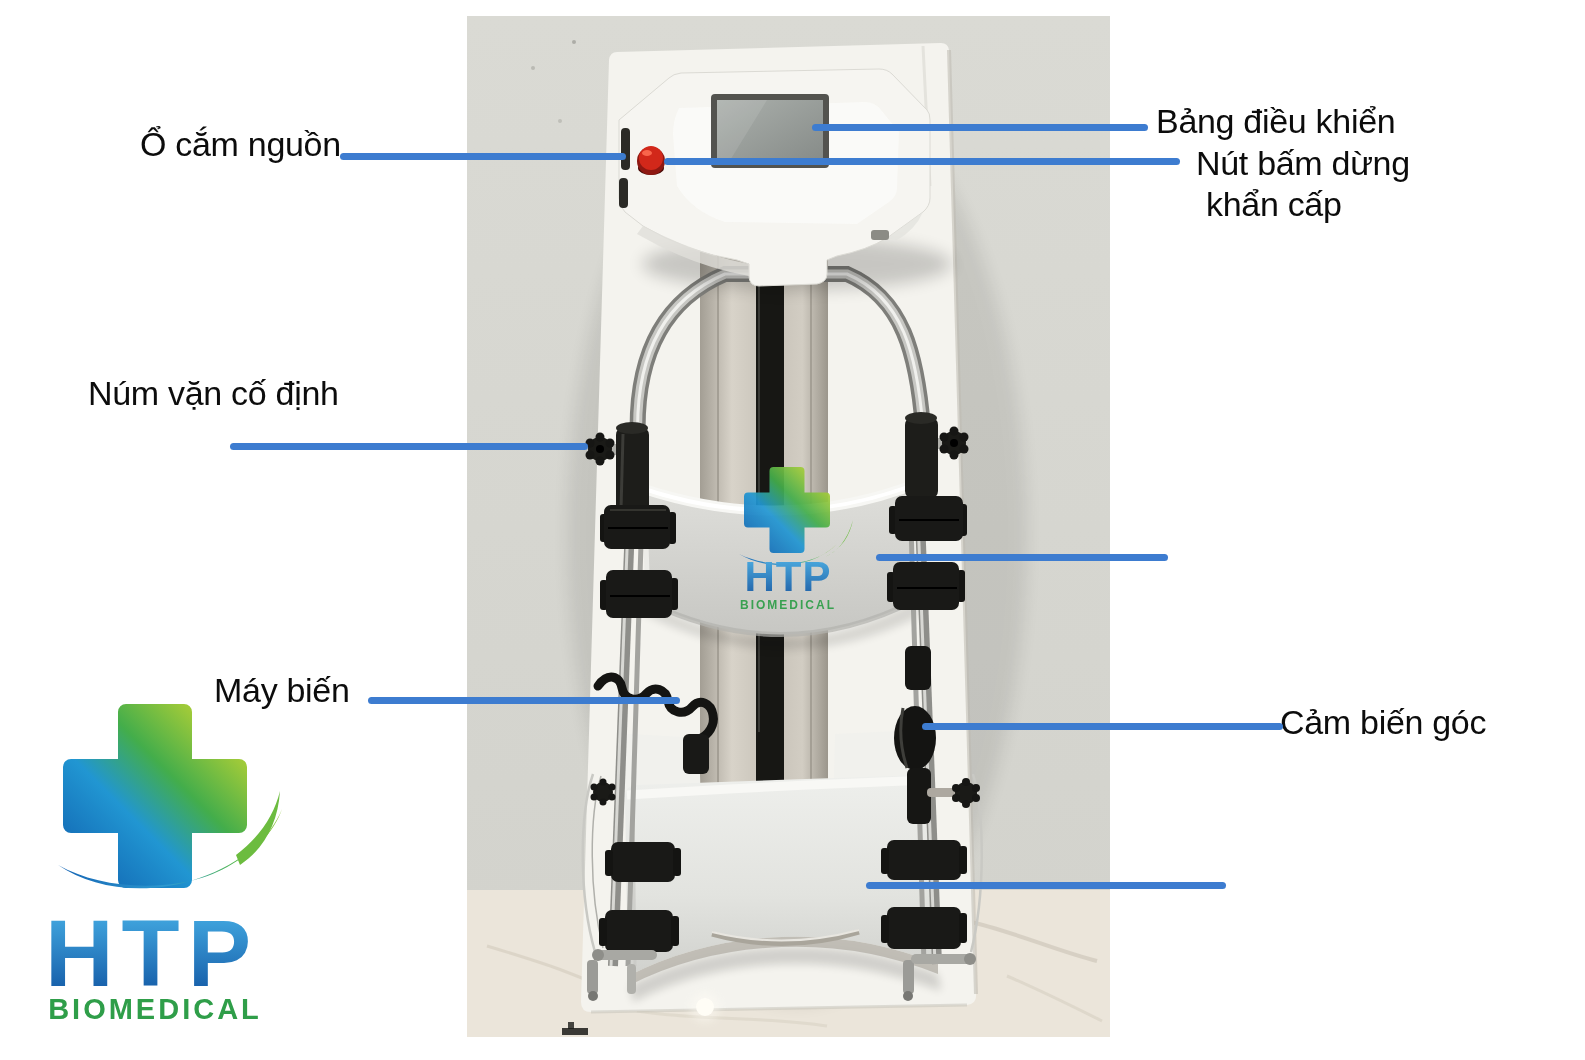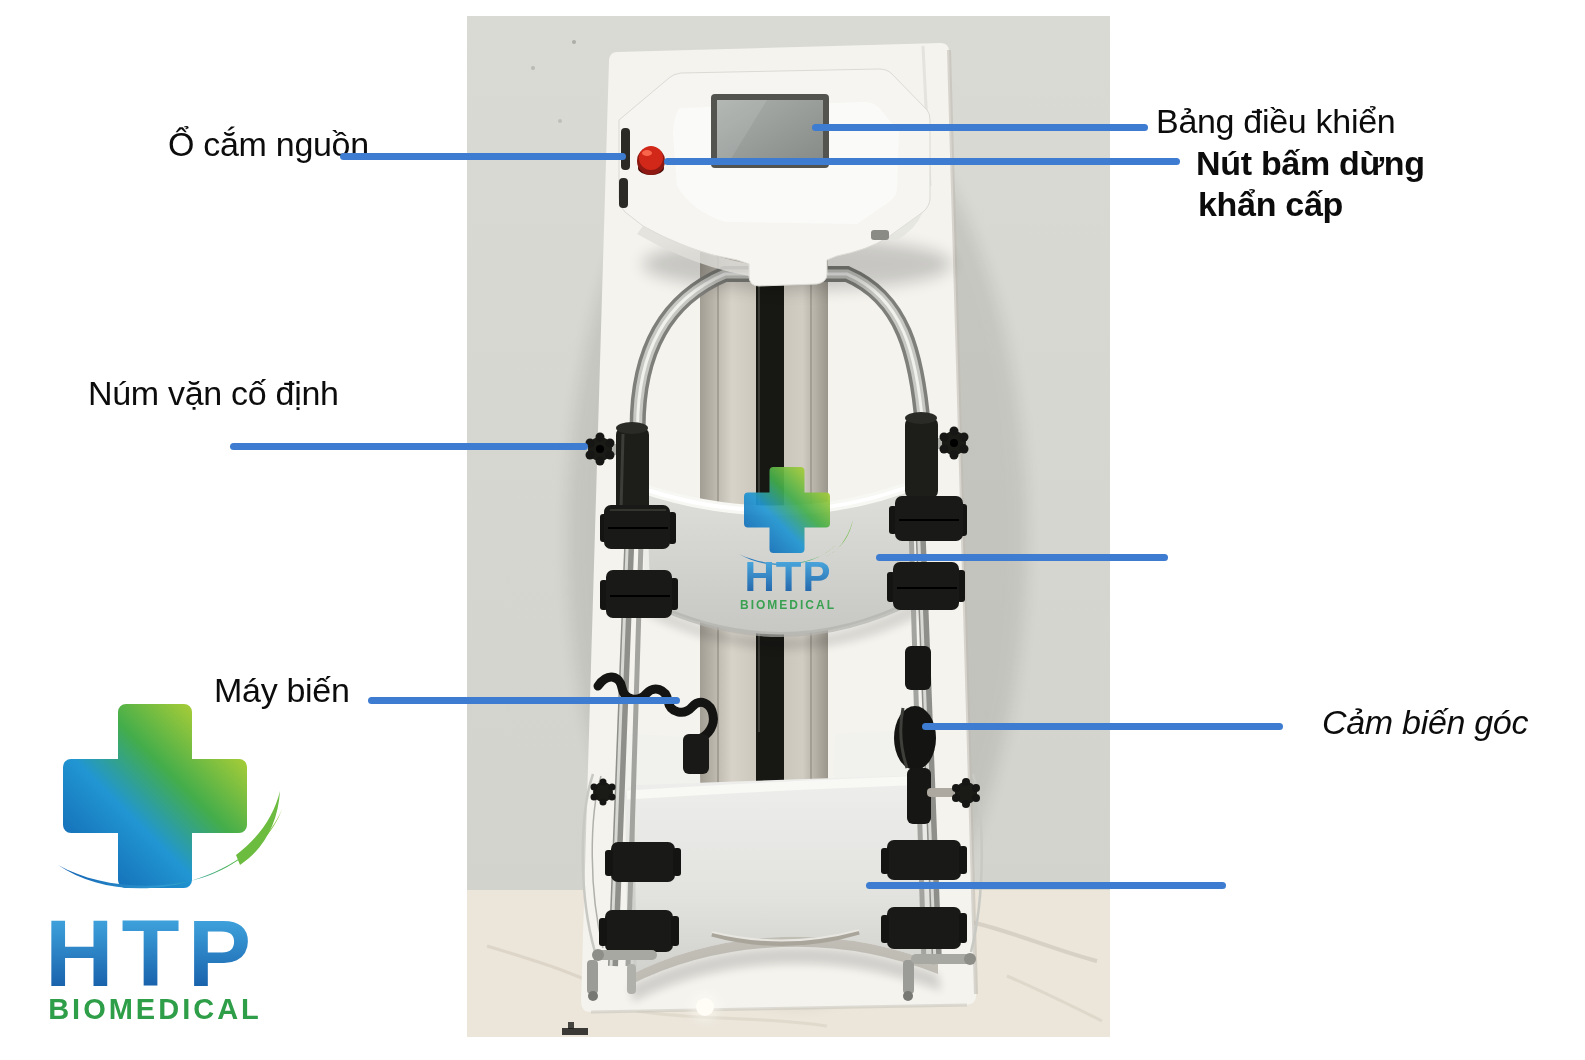"Ổ cắm nguồn" div.lbl { margin-left: 28px -> none }
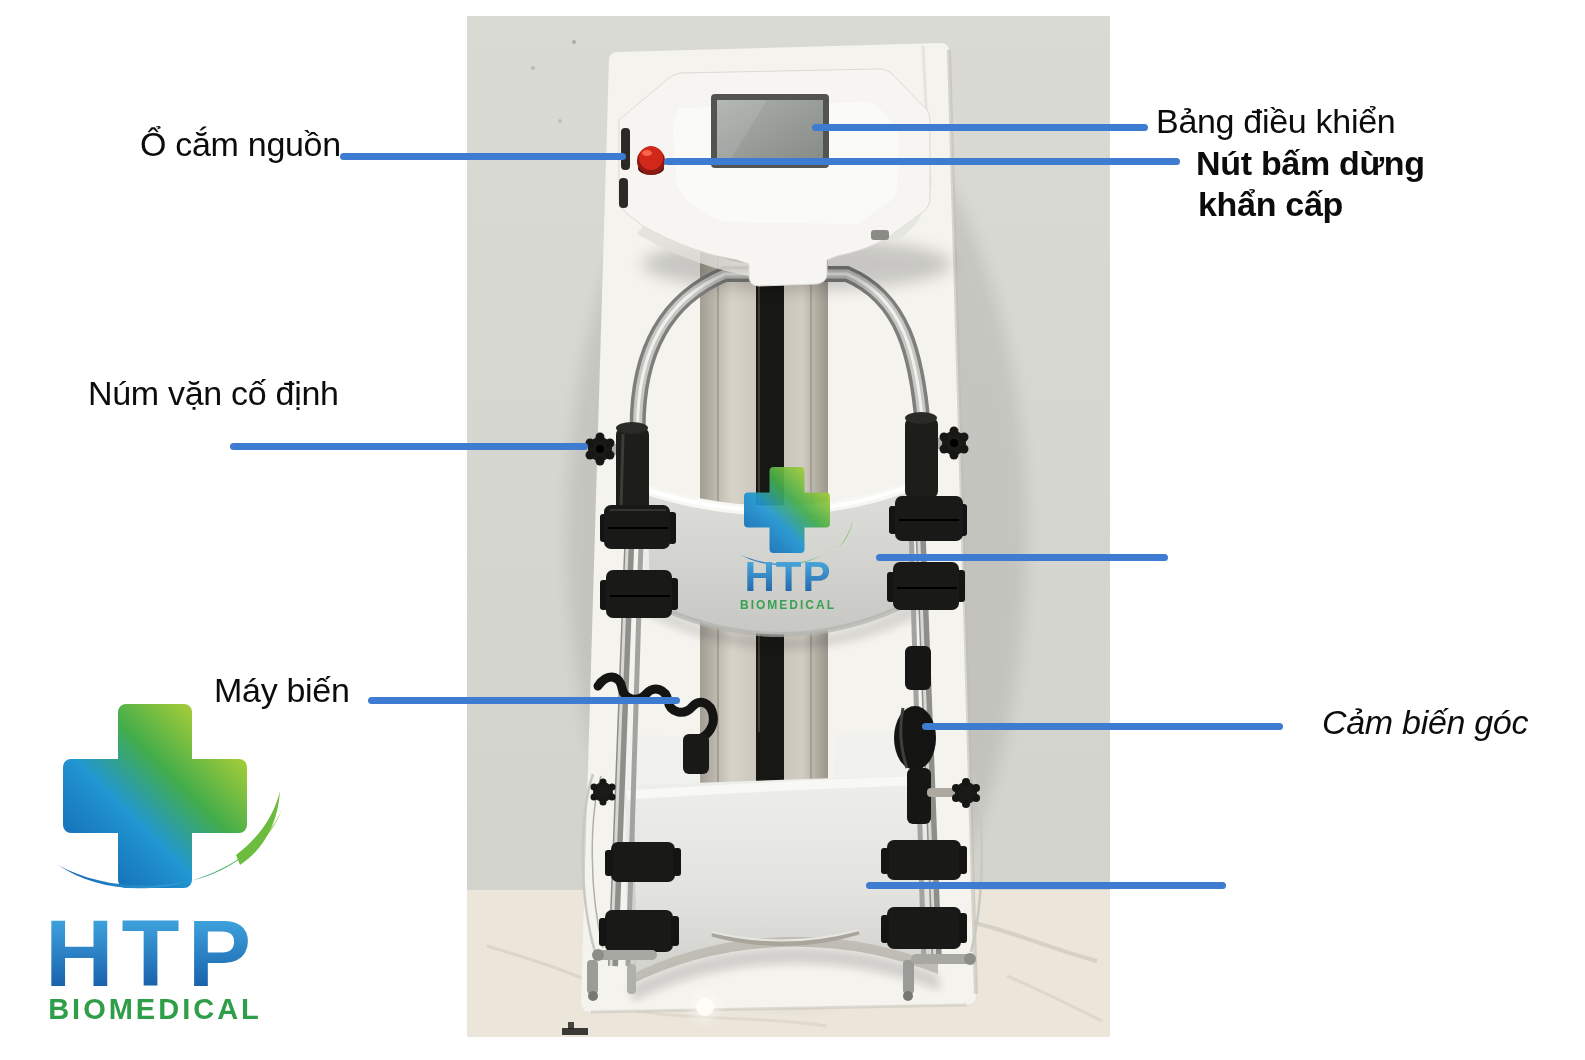"Nút bấm dừng" div.lbl { font-weight: bold -> none }
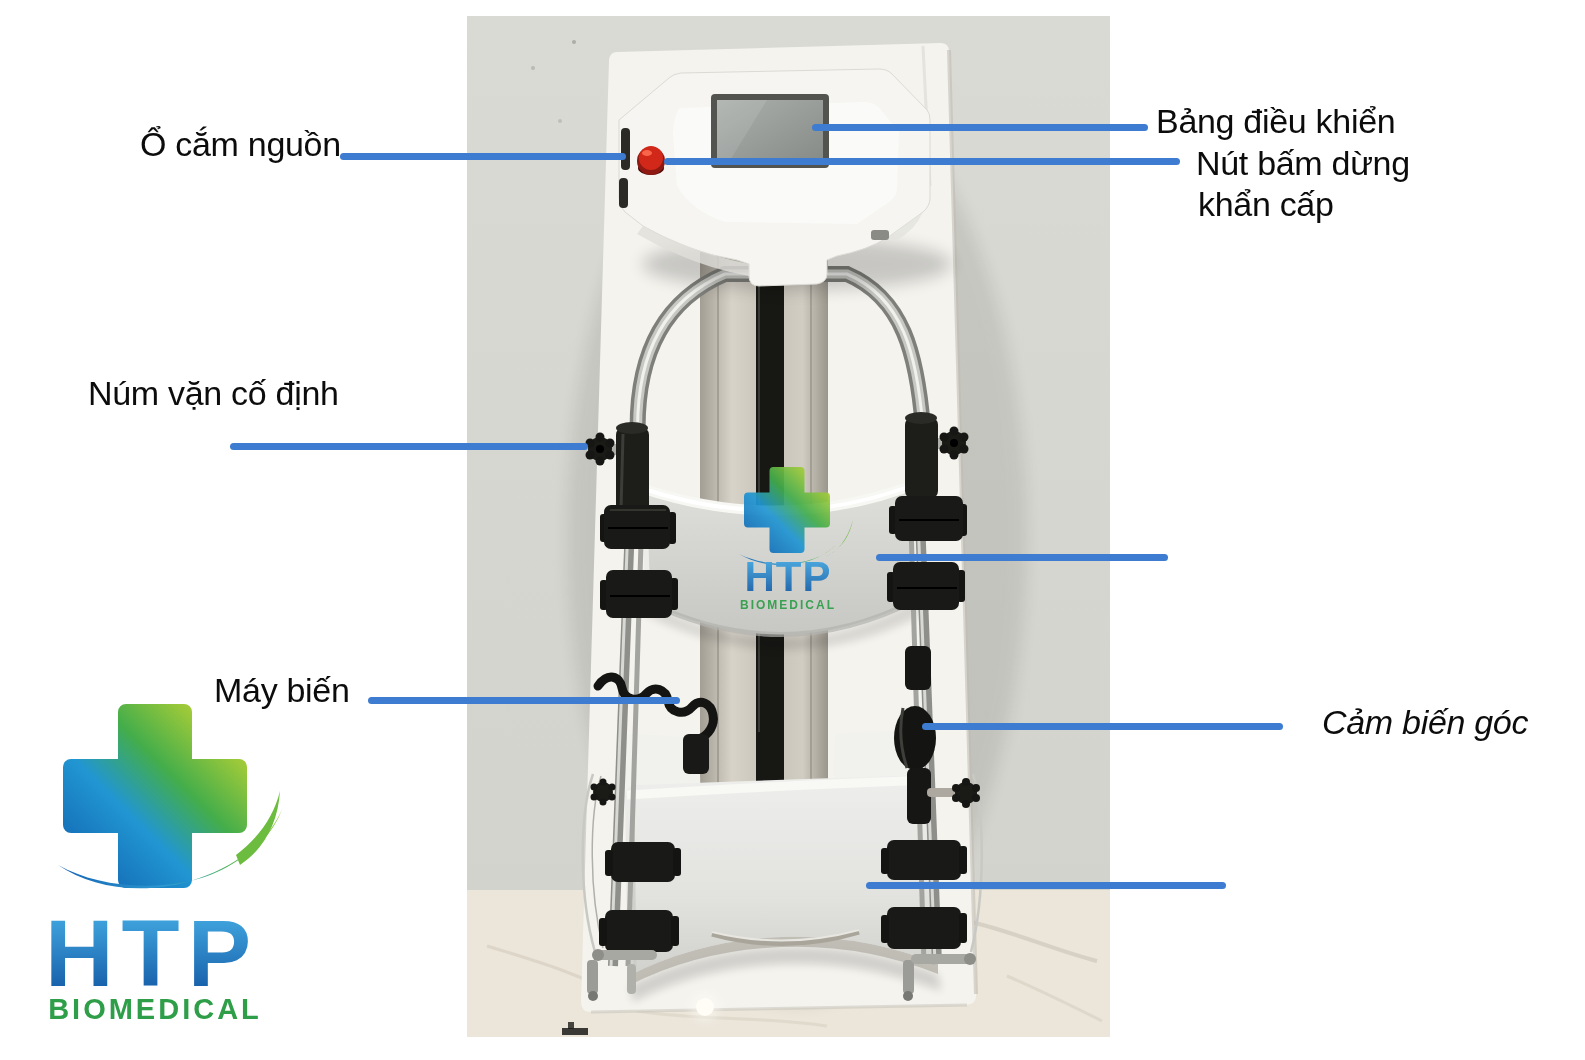"khẩn cấp" div { margin-left: 2px -> 10px }
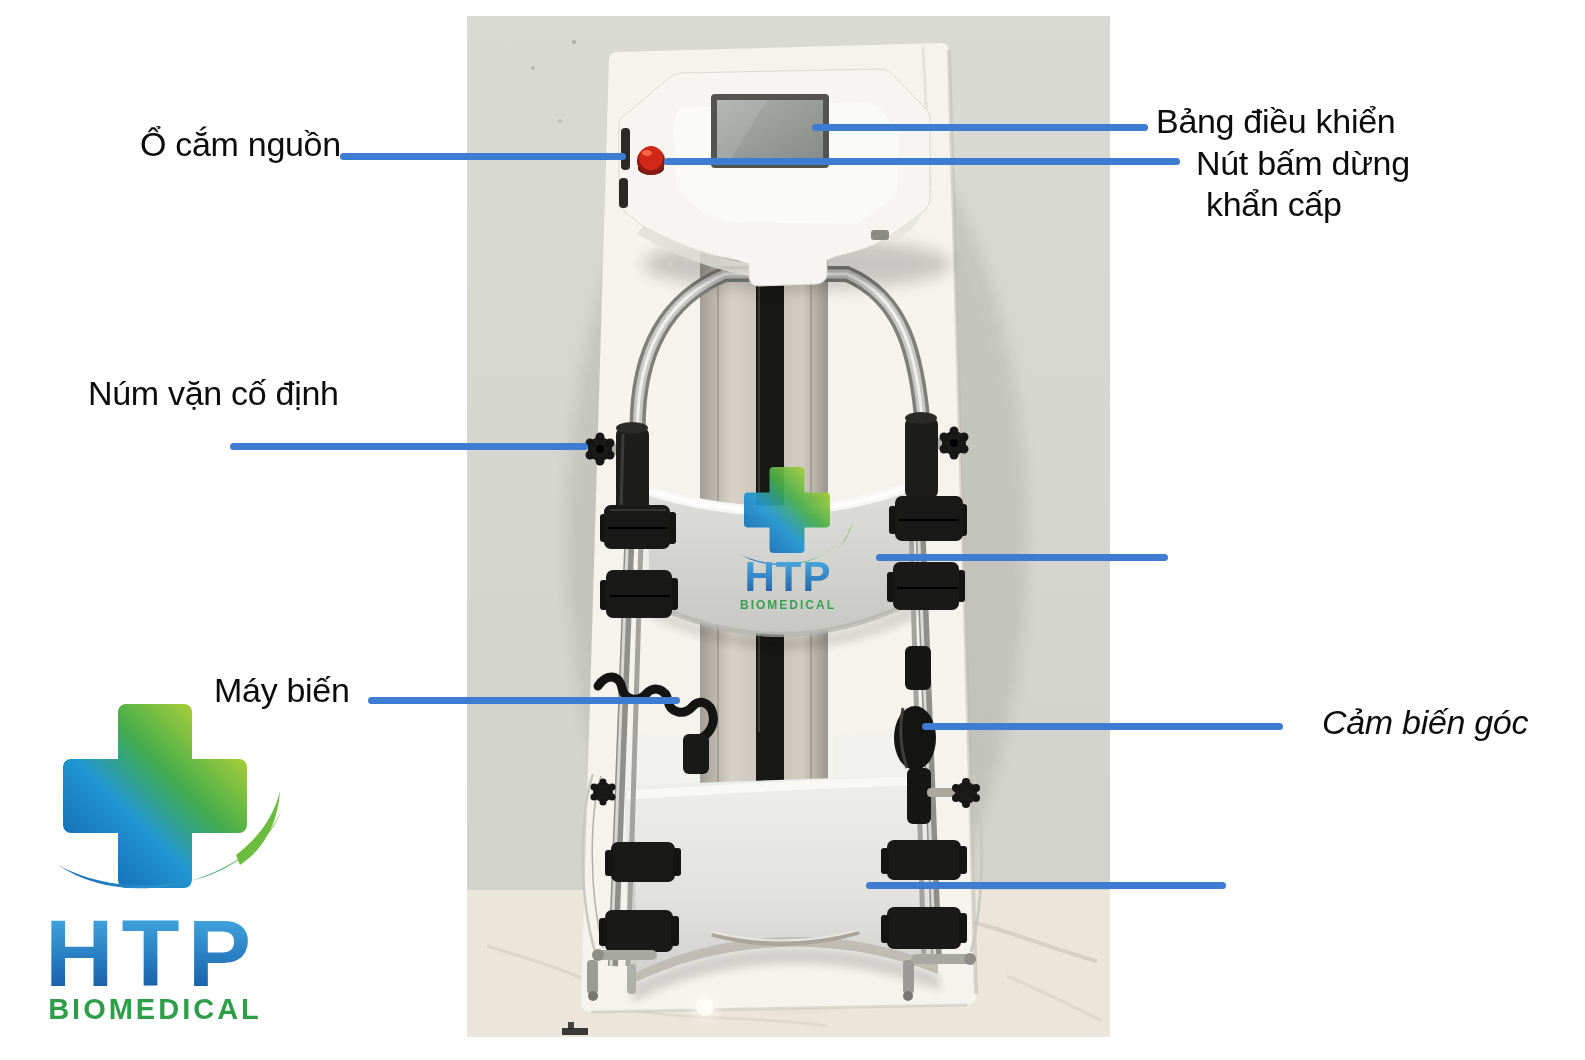"Cảm biến góc" div.lbl { font-style: italic -> none; left: 1322px -> 1280px }
